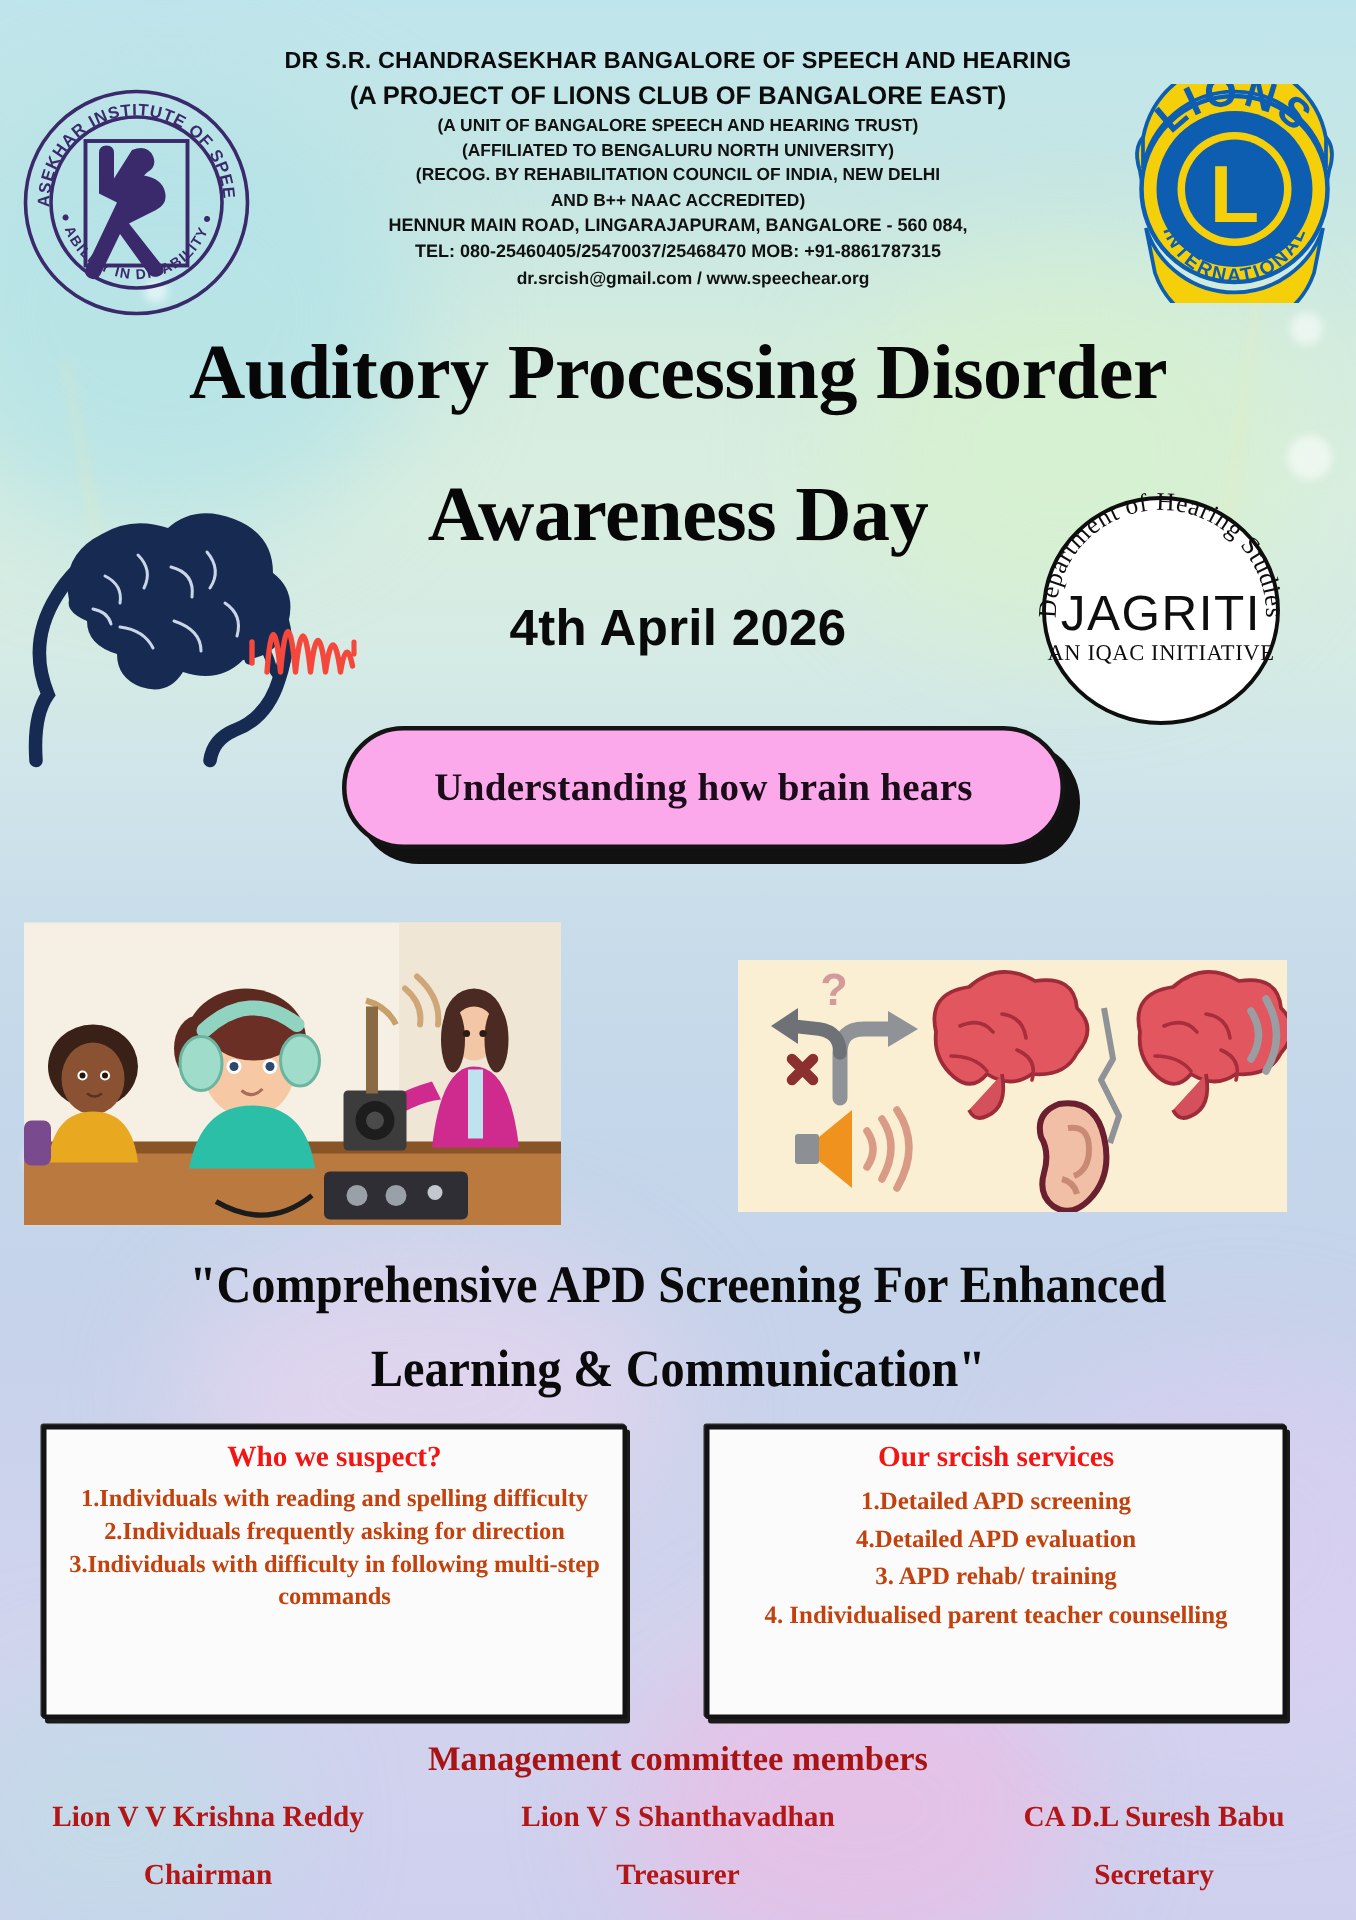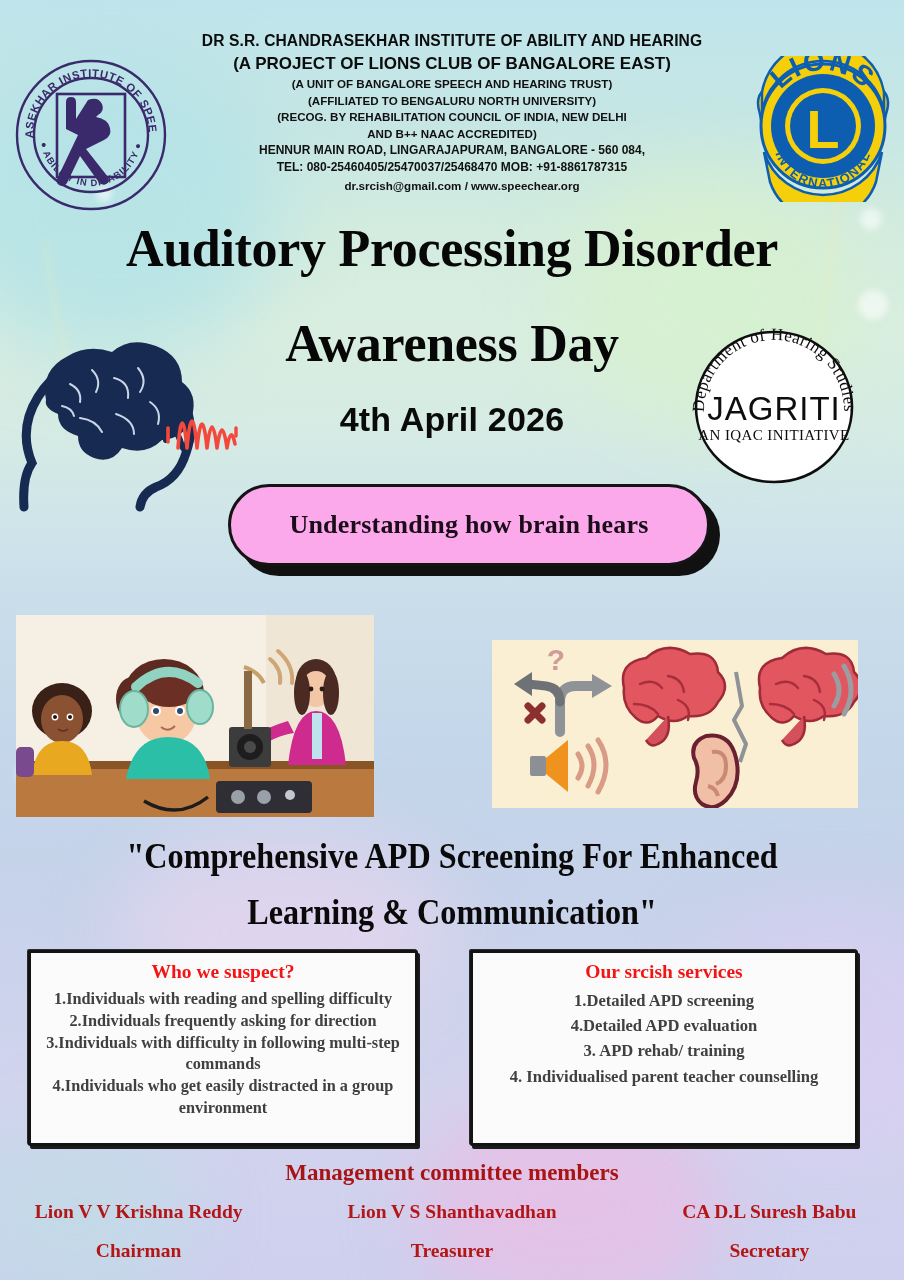"DR S.R. CHANDRASEKHAR INSTITUTE OF" div.org-l1 { text: INSTITUTE OF ABILITY -> BANGALORE OF SPEECH }
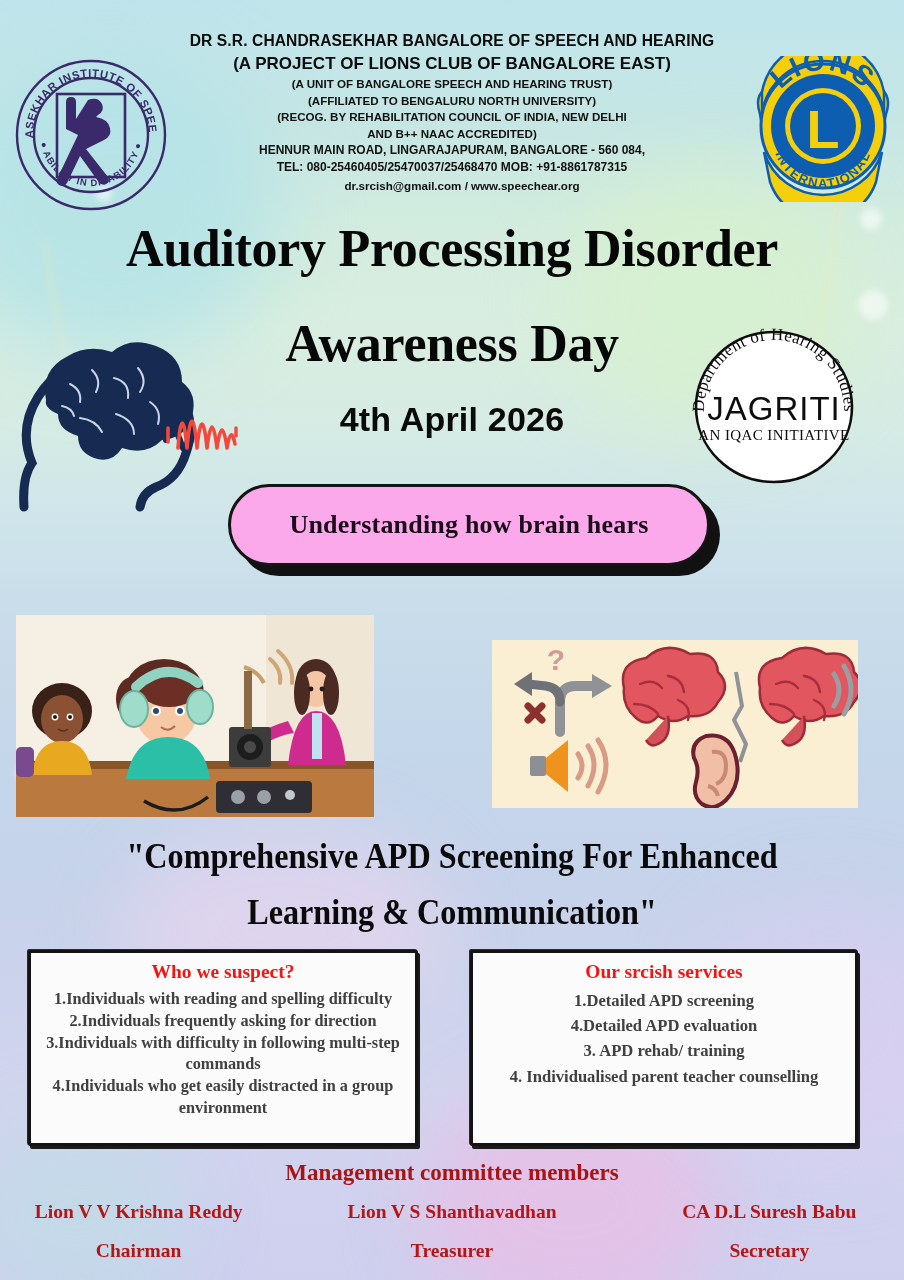"1.Individuals with reading and spelling" .box-li { color: #404040 -> #c2410c }
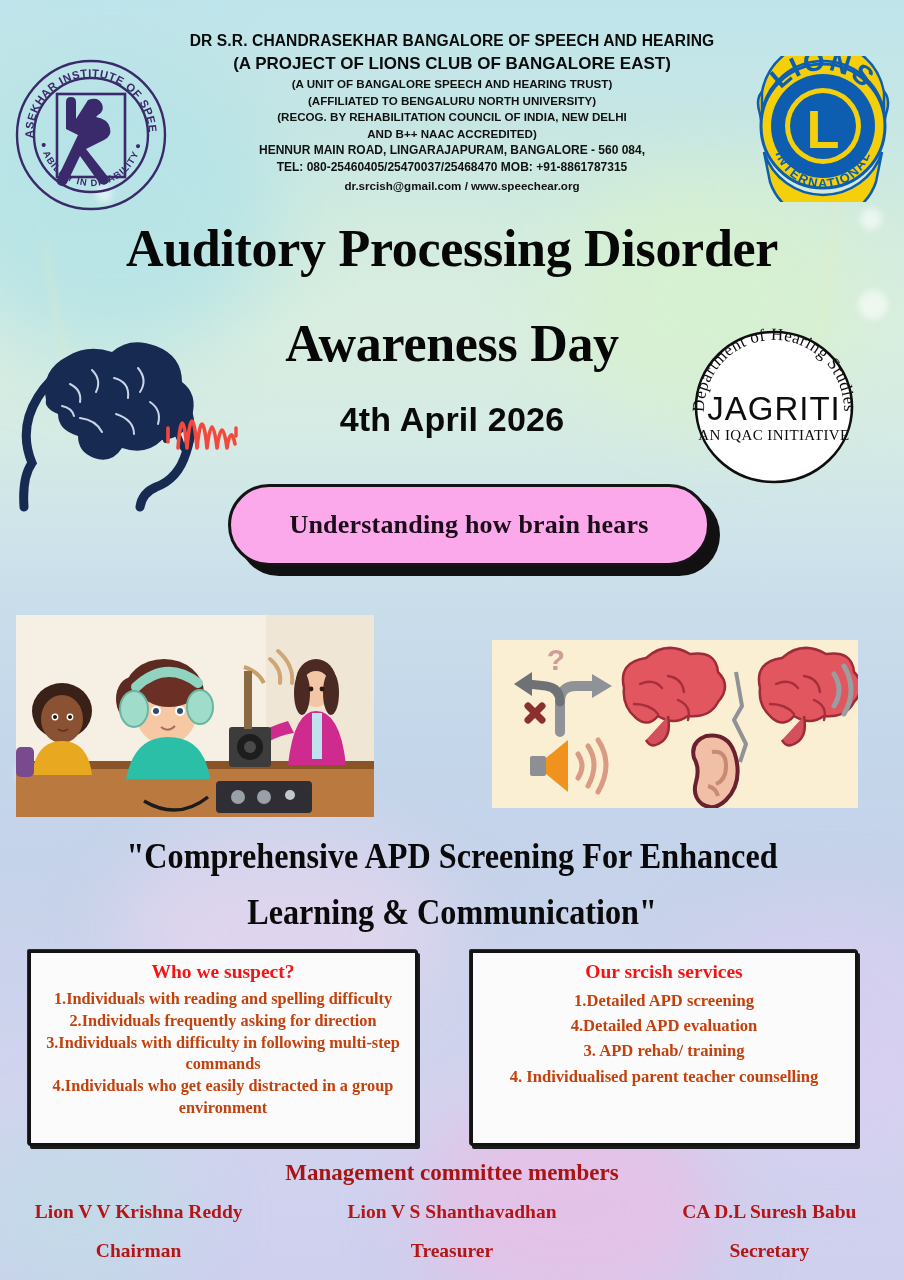"4.Individuals who get easily distracted" div.box-li { html: <div>4.Individuals who get easily distracted in a group environment</div> -> none }
